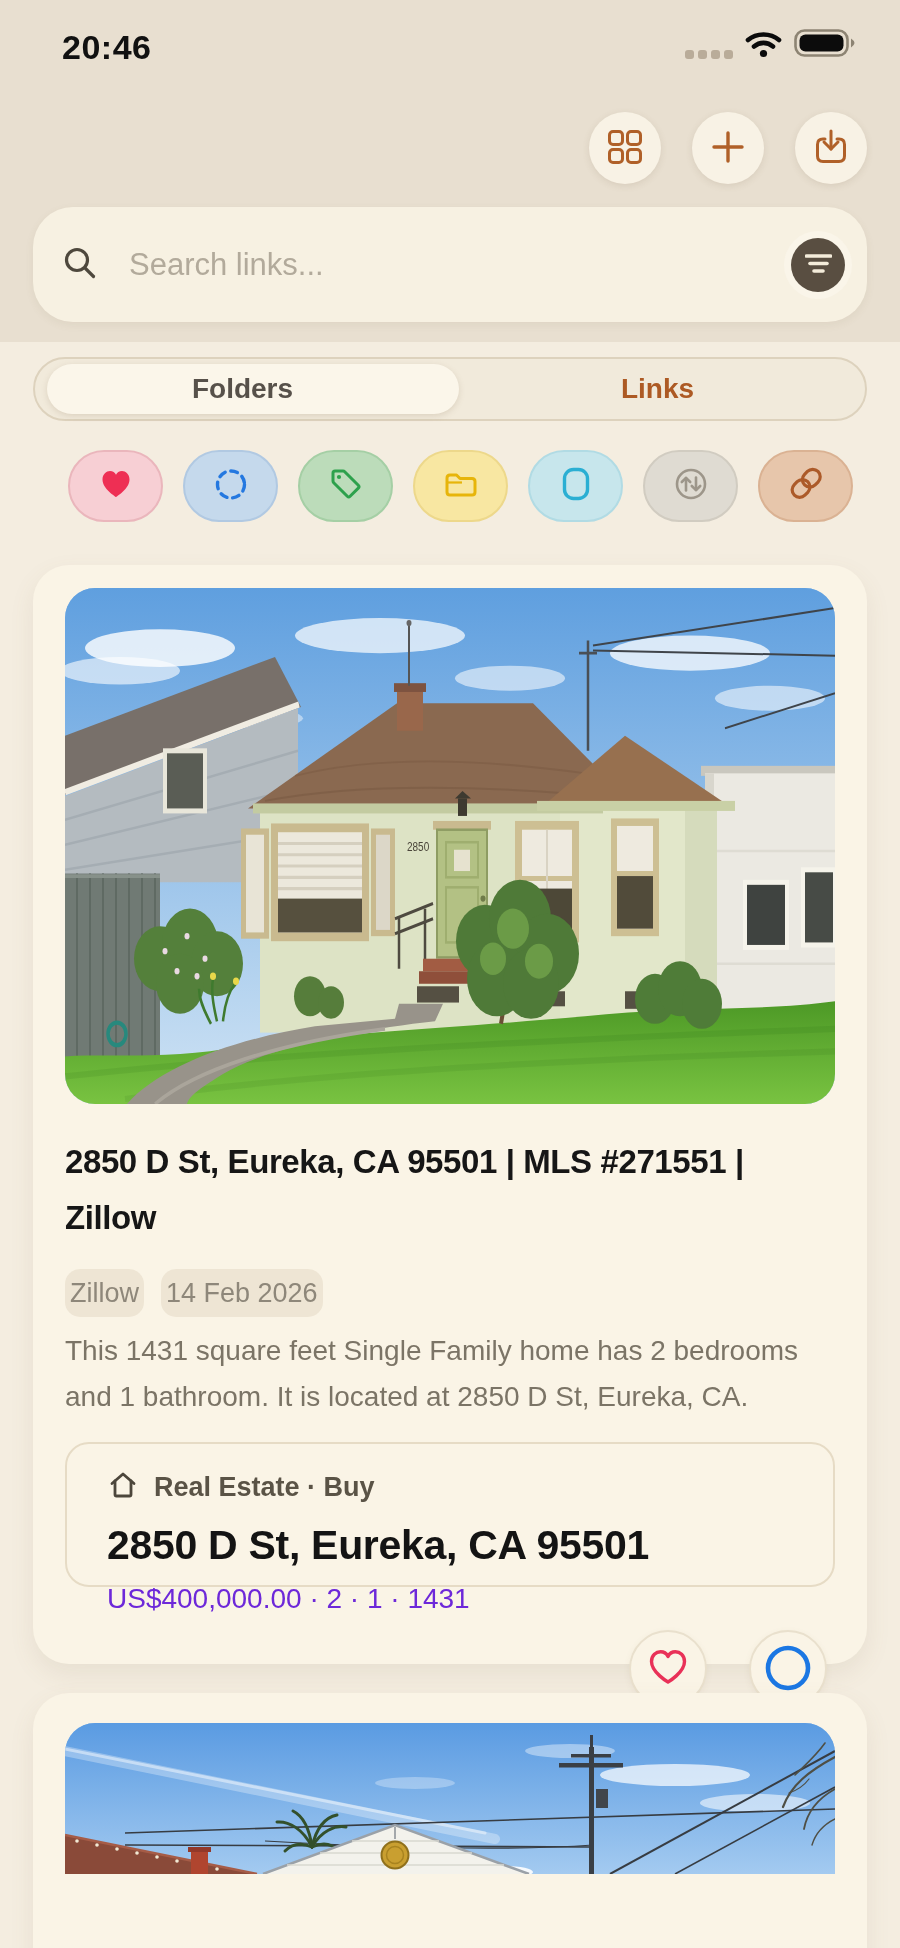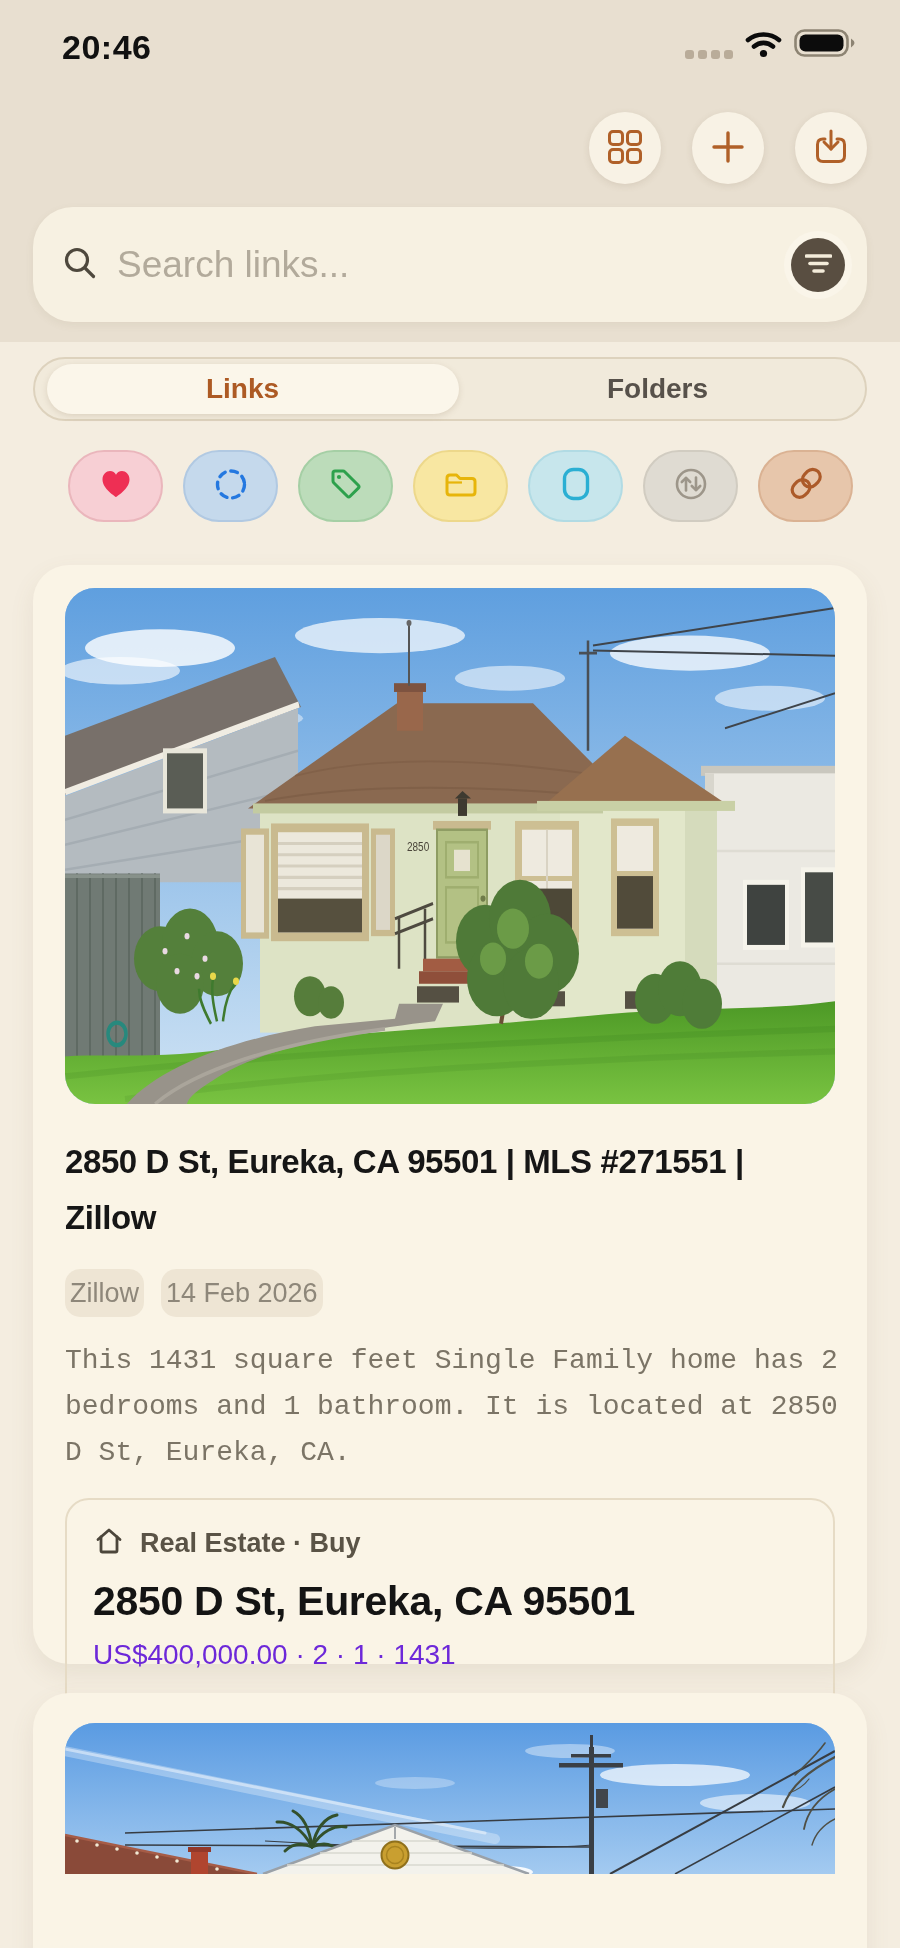"Search links..." .searchbar input { font-size: 37px -> 31px; margin-left: 18px -> 30px }
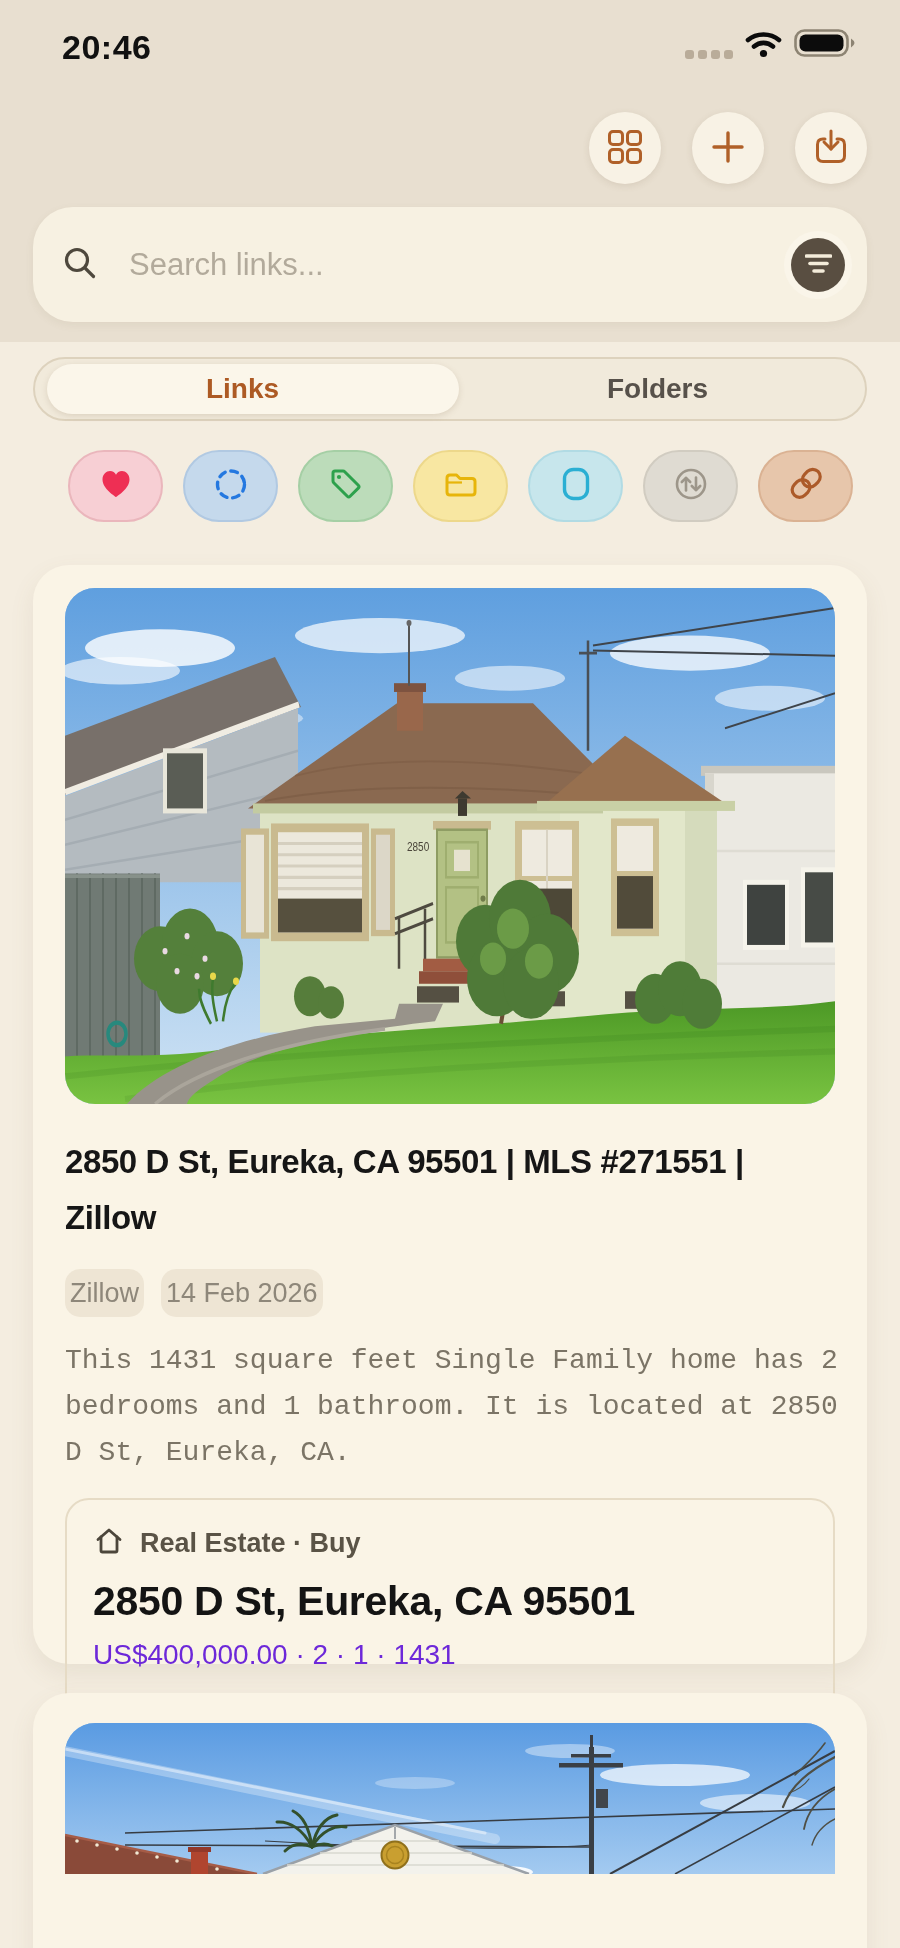"Links" div.tab { order: before "Folders" -> after "Folders" }
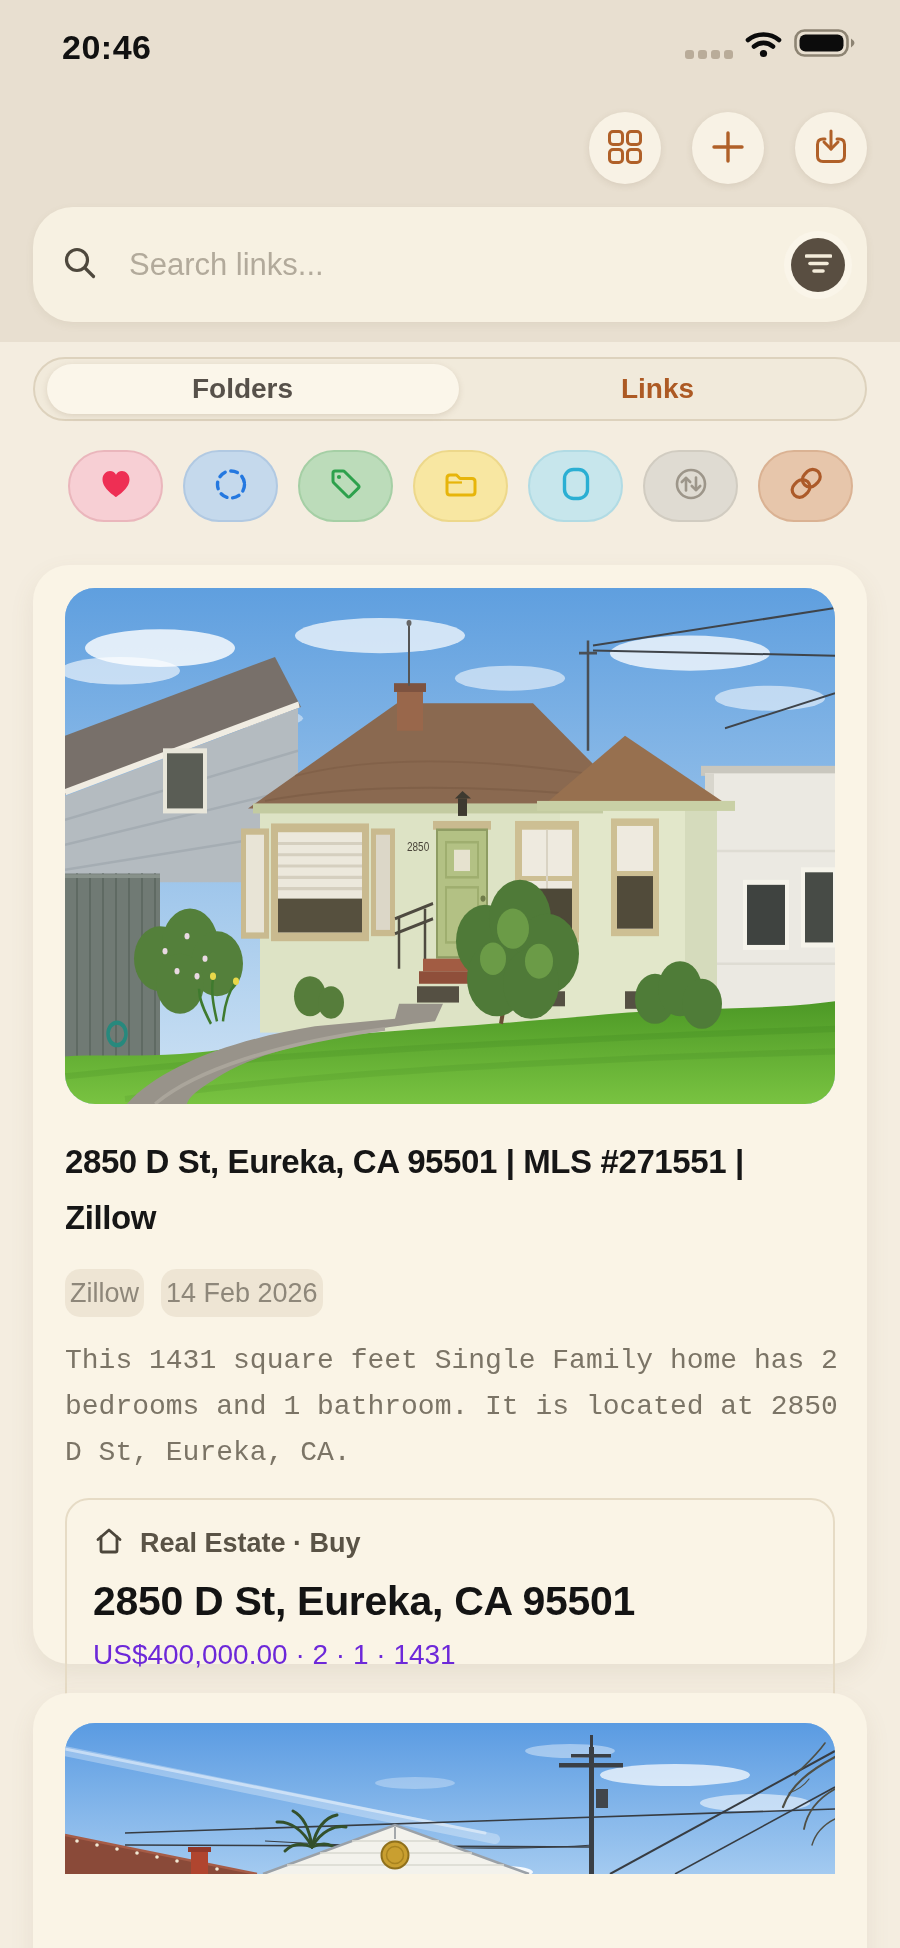"This 1431 square feet Single" .desc { font-family: Liberation Mono, monospace -> none; margin-top: 21px -> 11px }
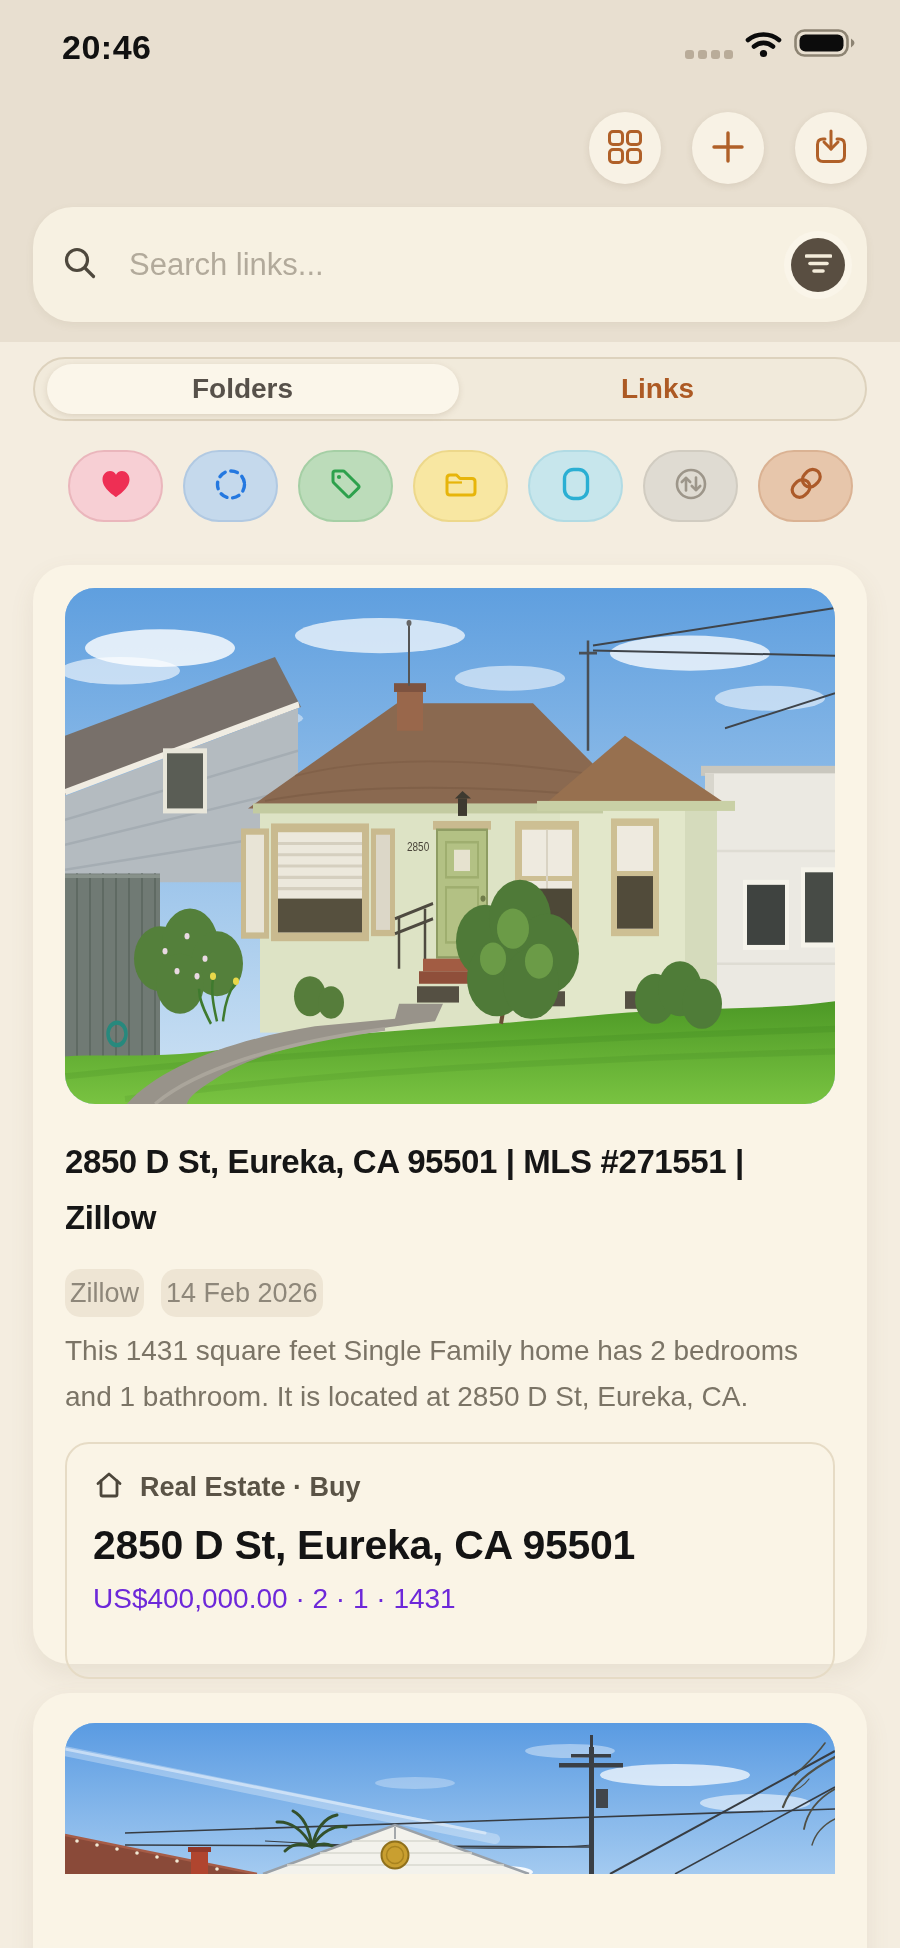"Real Estate · Buy" .subcard { height: 237px -> 145px; padding: 25px 26px -> 25px 40px }
